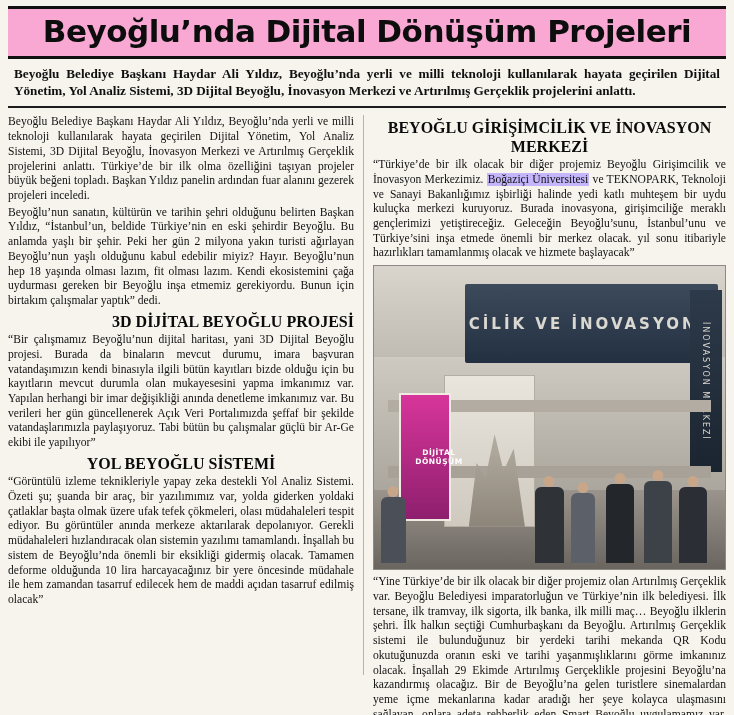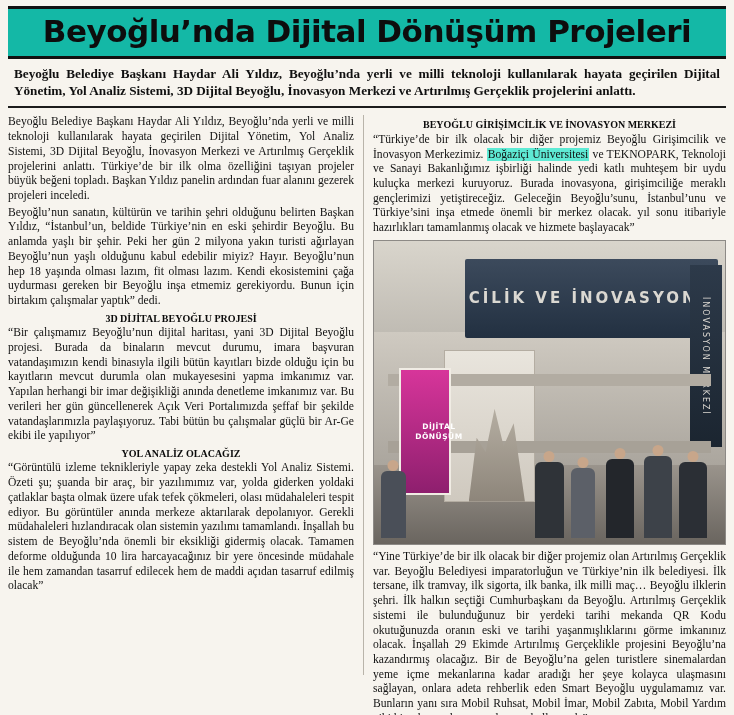"Beyoğlu’nda Dijital Dönüşüm Projeleri" .headline-band { background: #14b8a6 -> #f9a8d4 }
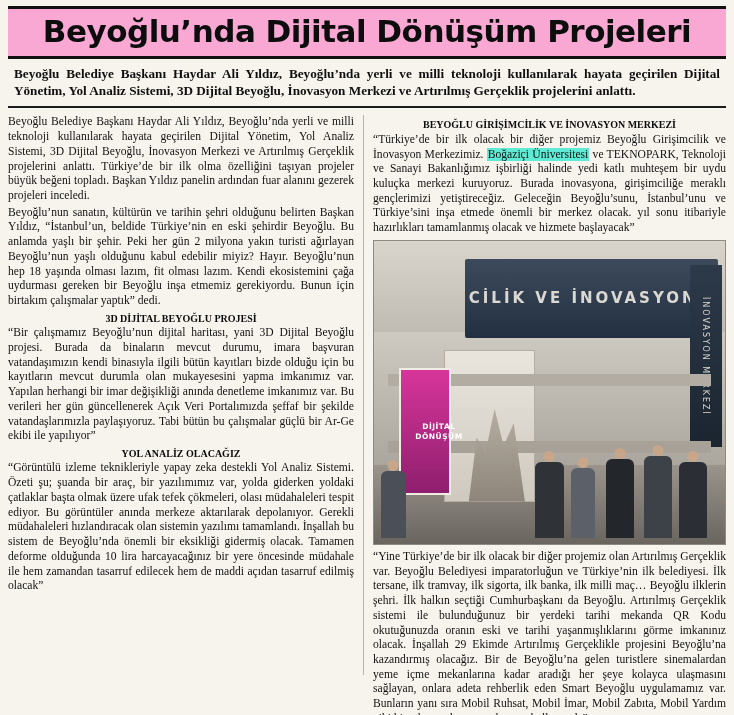"BEYOĞLU GİRİŞİMCİLİK VE İNOVASYON" .subhead { font-size: 10px -> 16px }
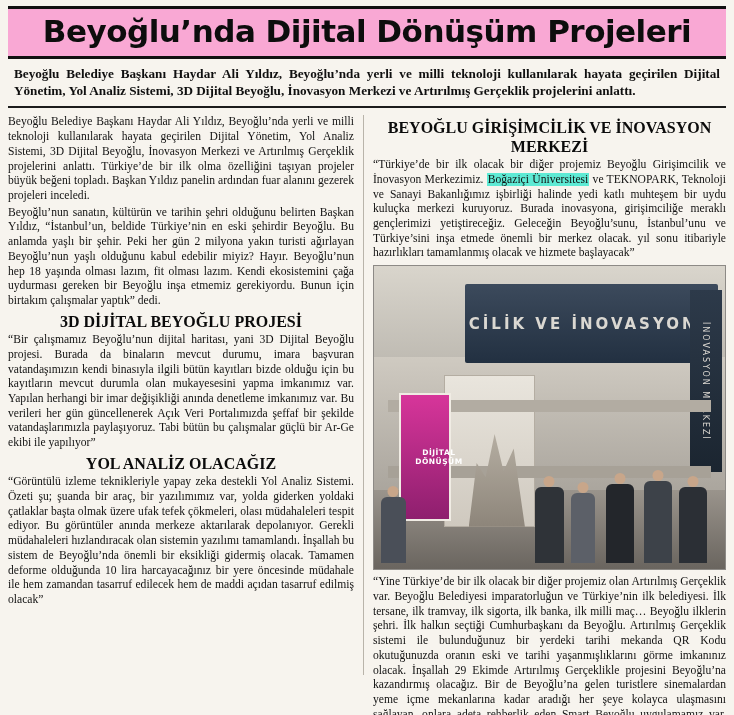"Boğaziçi Üniversitesi" .highlight { background: #5eead4 -> #c4b5fd }
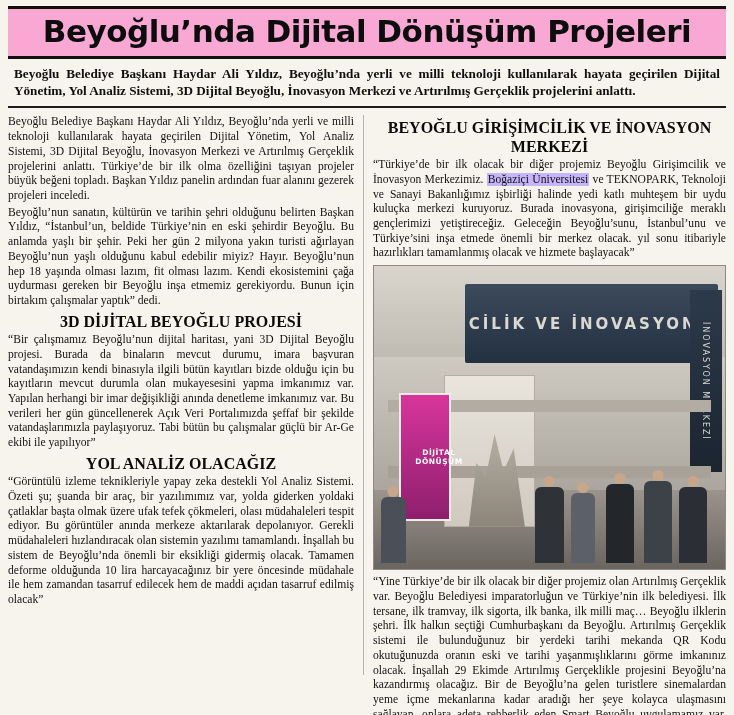"3D DİJİTAL BEYOĞLU PROJESİ" .subhead.left-align { text-align: center -> right }
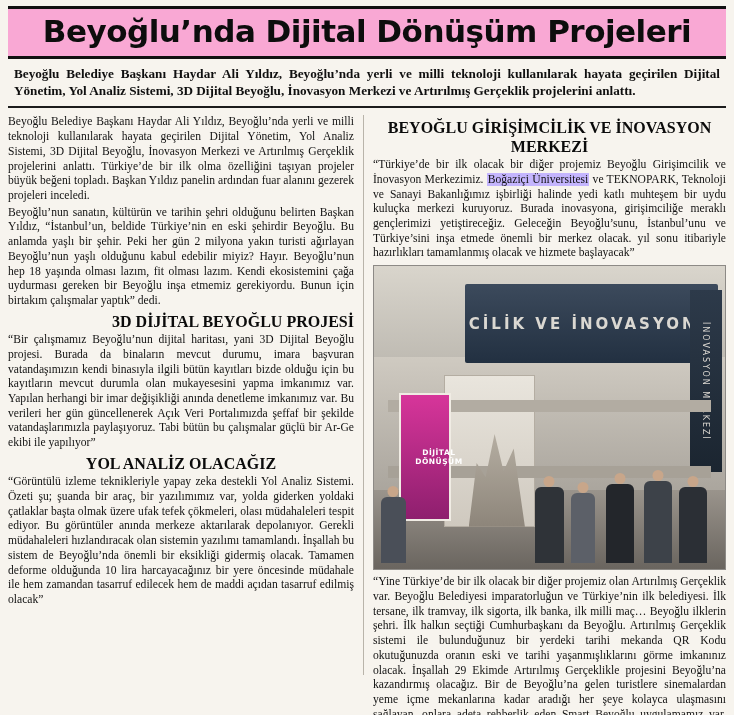"YOL ANALİZ OLACAĞIZ" div.subhead { text: ANALİZ OLACAĞIZ -> BEYOĞLU SİSTEMİ }
